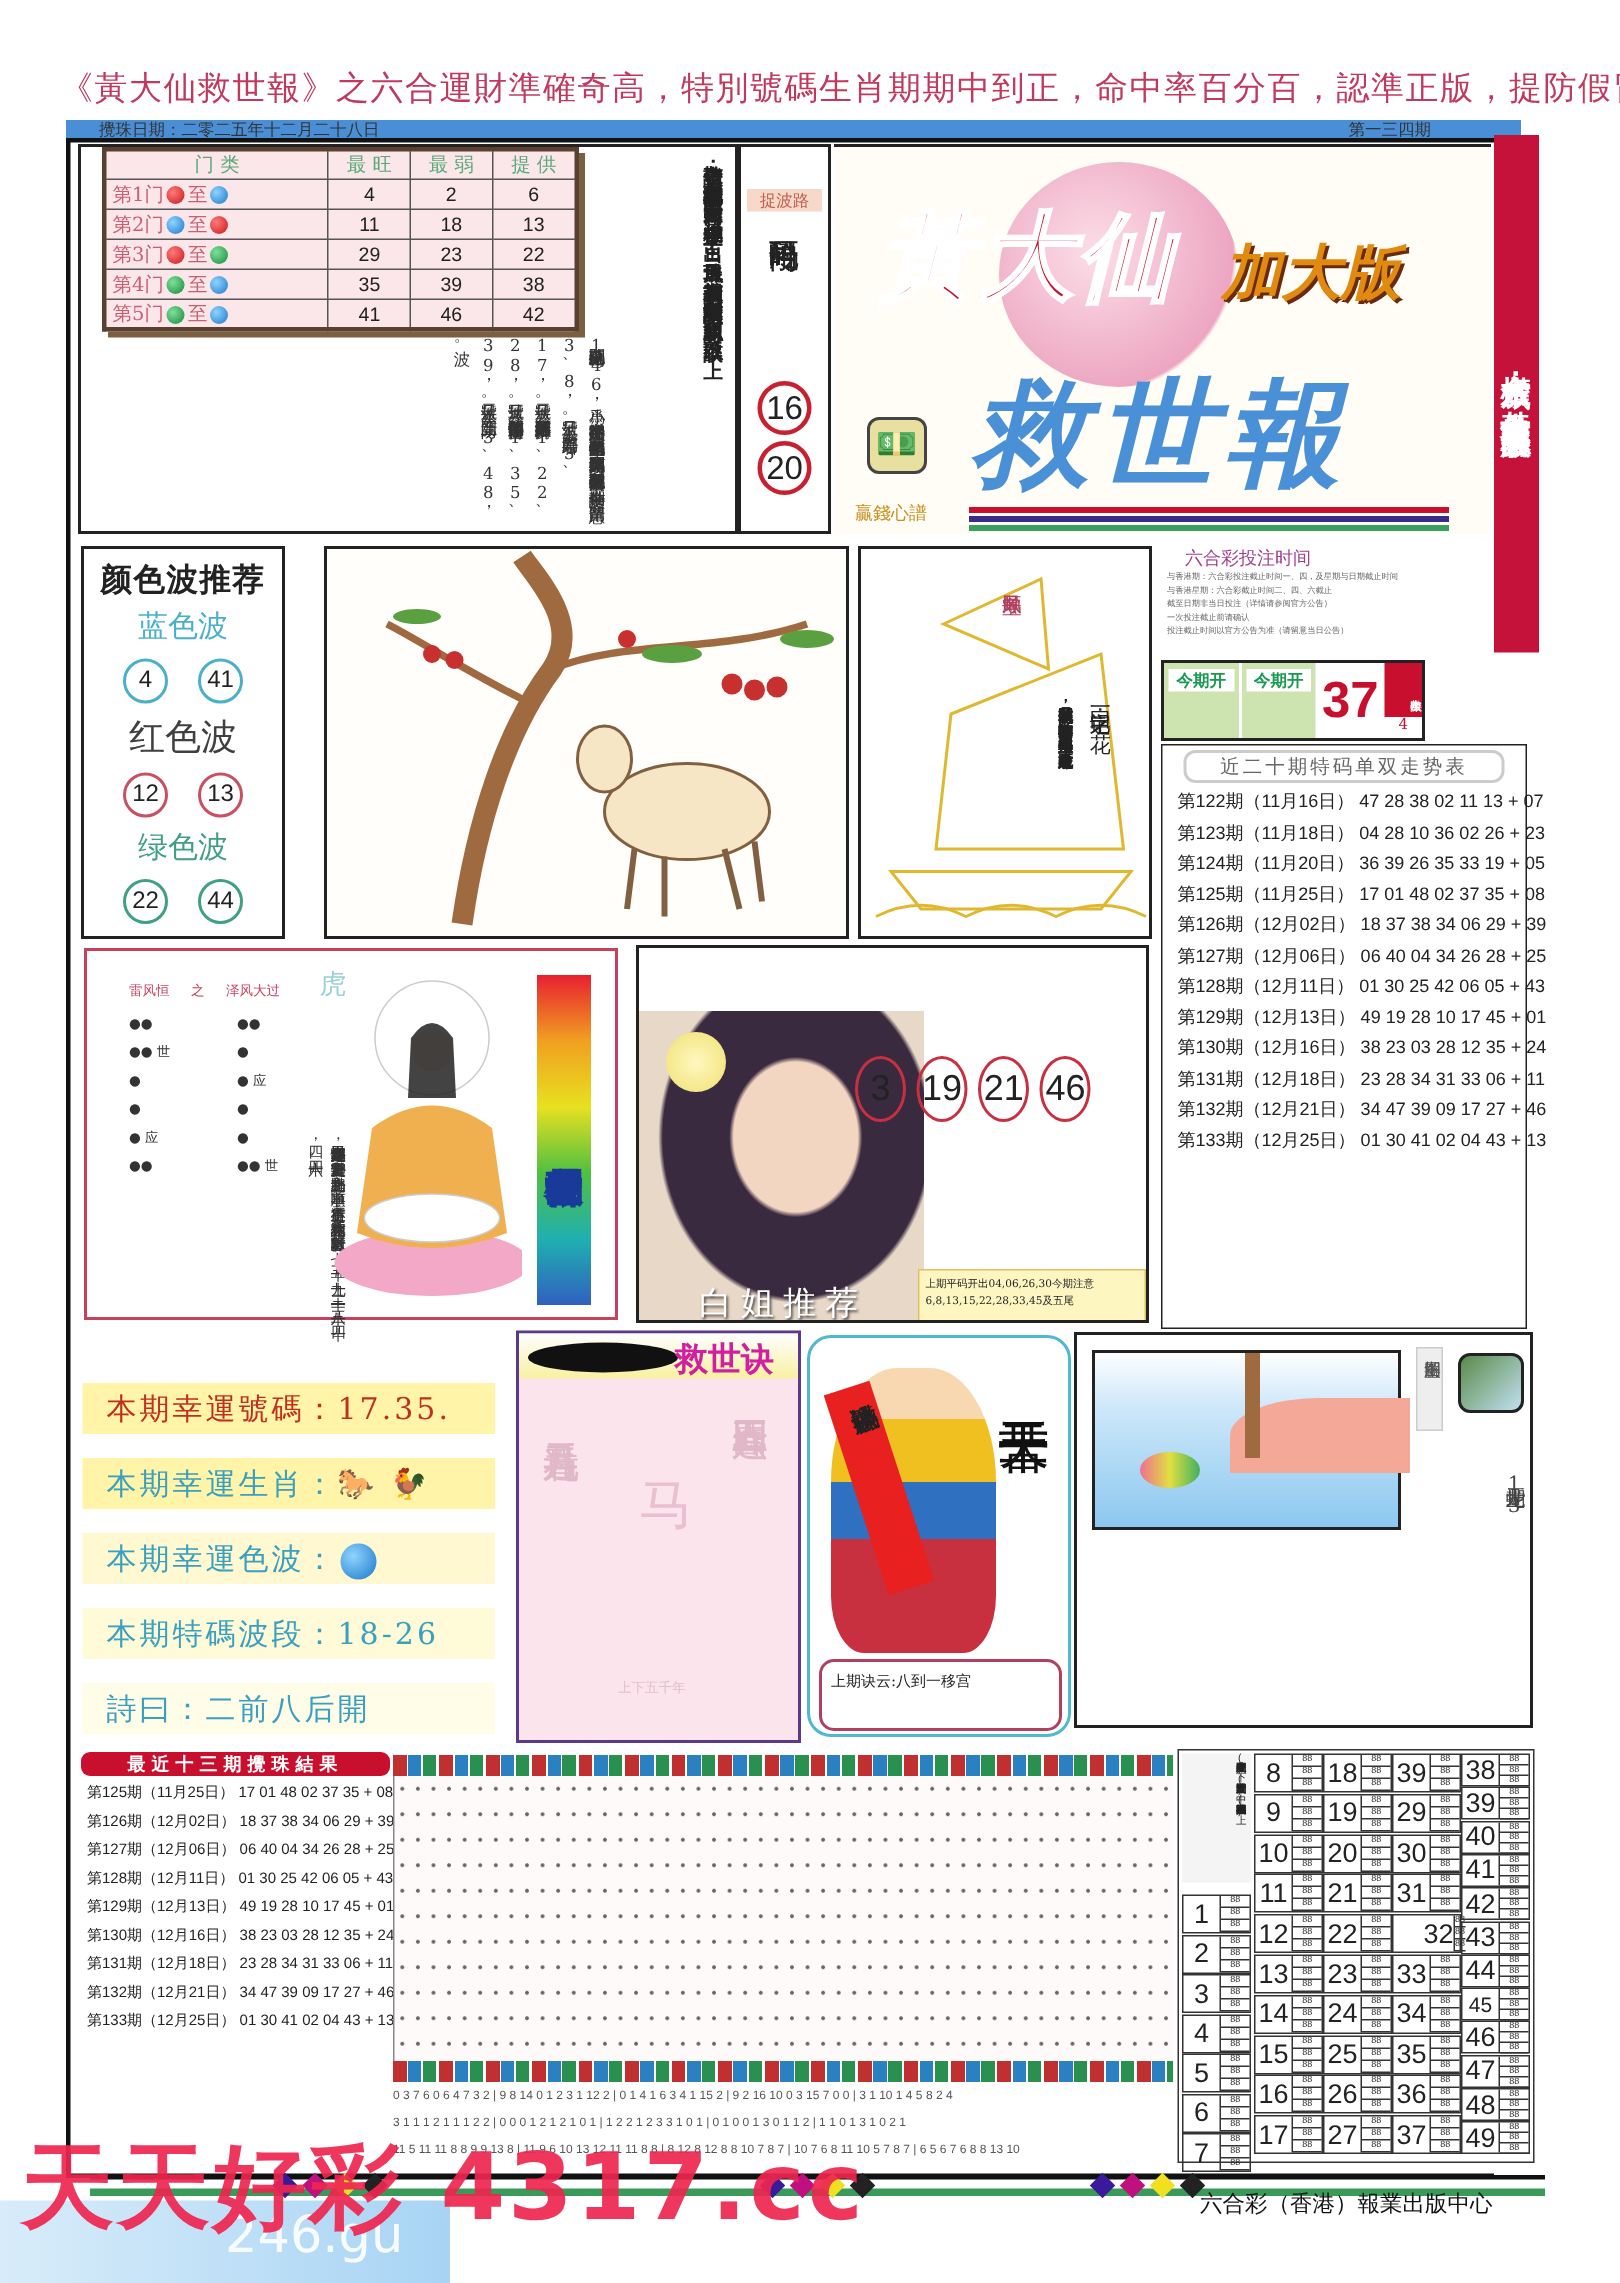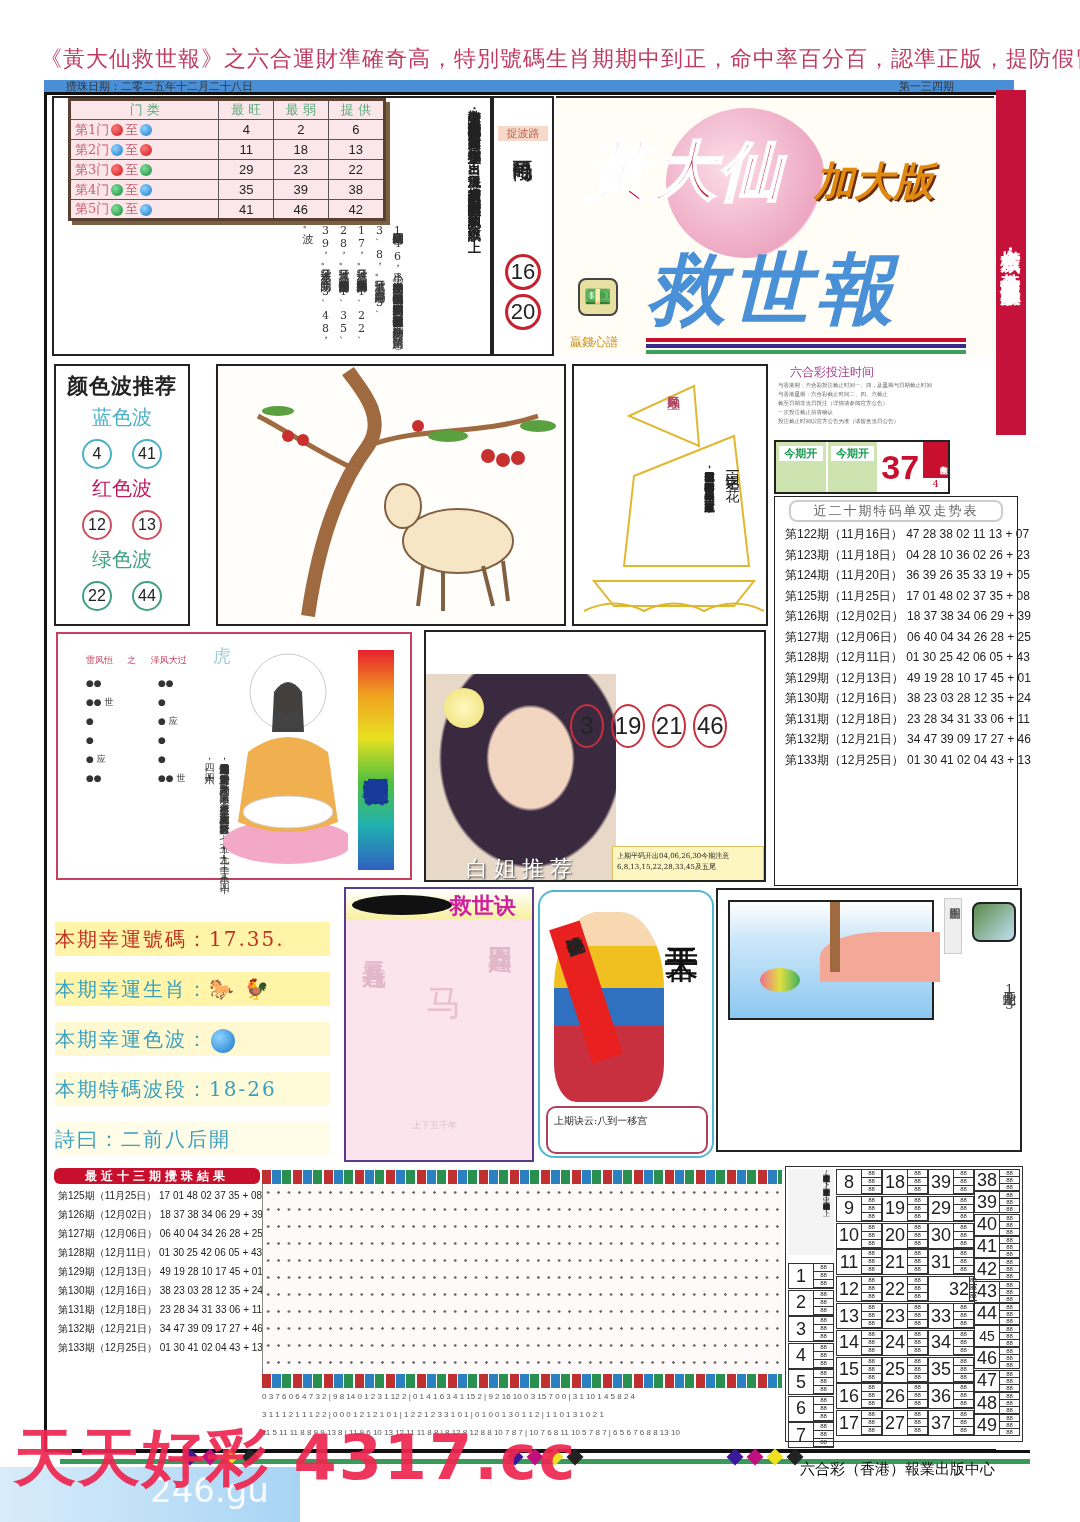"红色波" div { color: #be185d -> #404040; font-size: 20px -> 24px }
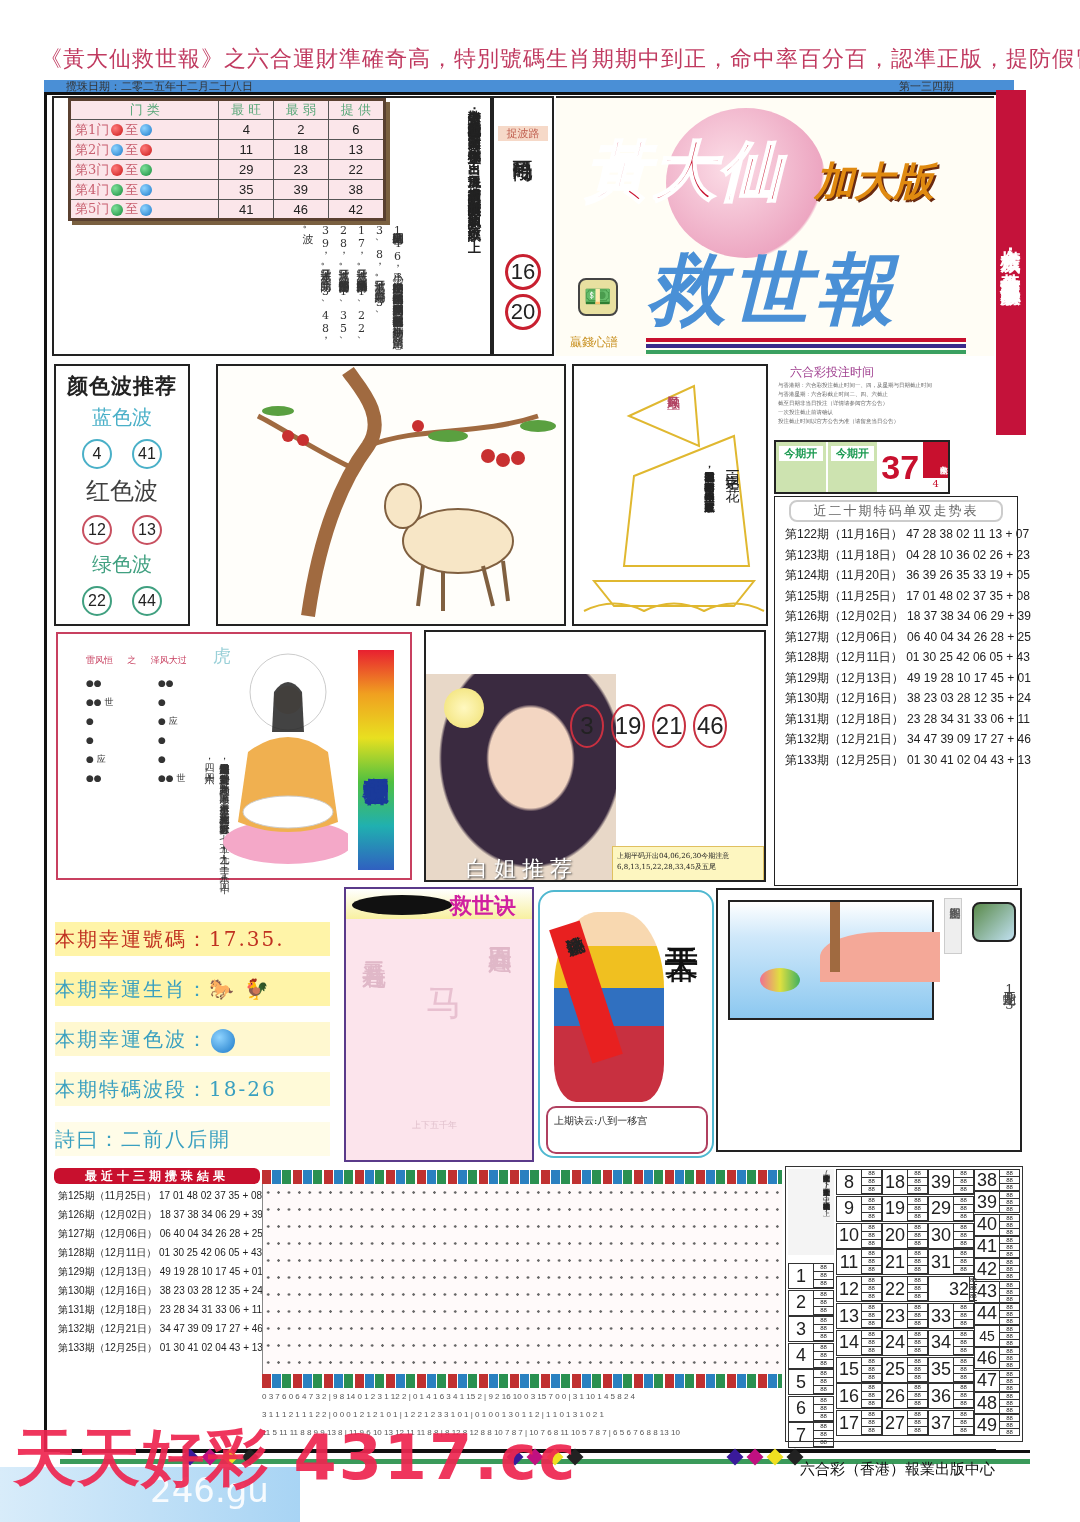"本期幸運號碼：17.35." .lucky { padding-left: none -> 16px }
